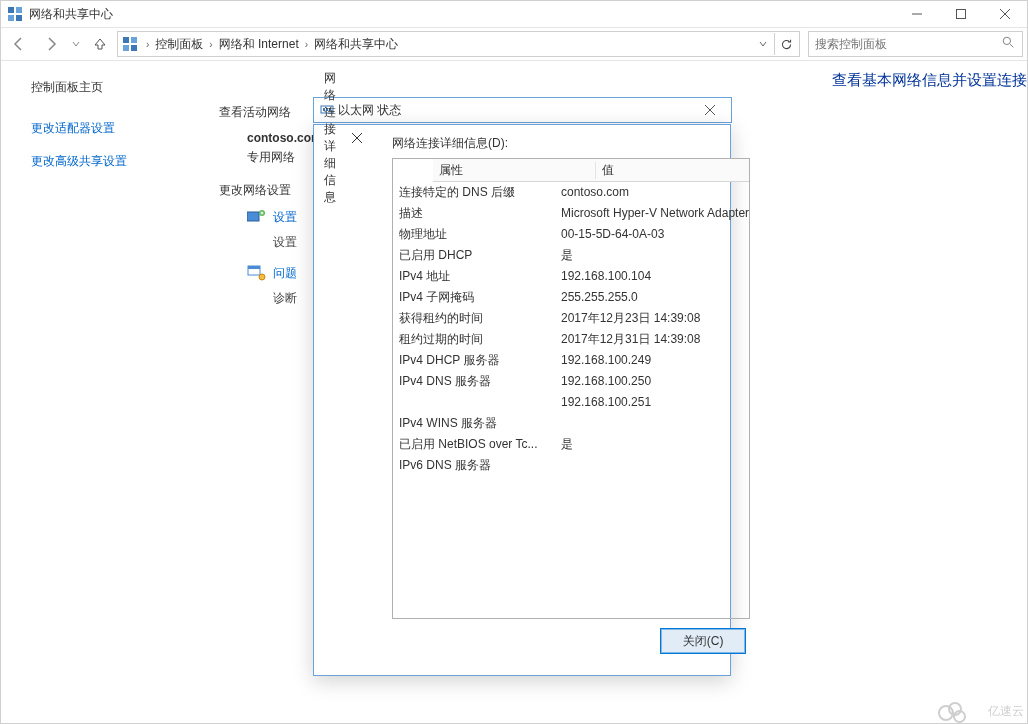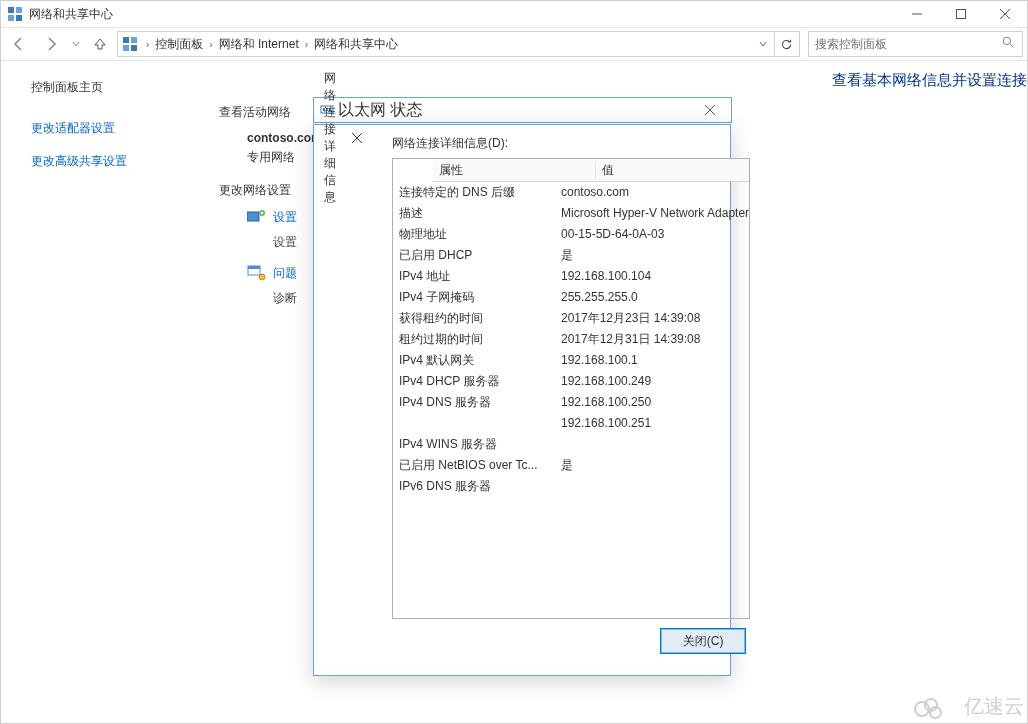"以太网 状态" .eth-status-title { font-size: 16px -> 12px }
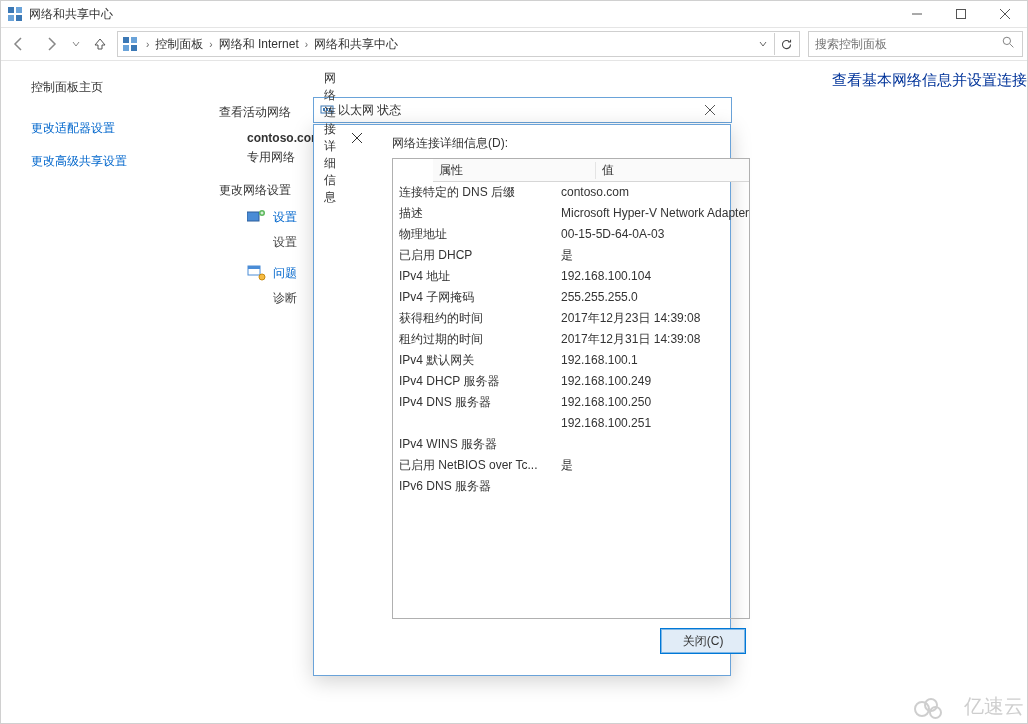"IPv4 默认网关" div.prow { html: <div> <div>IPv4 默认网关</div> <div>192.168.100.1</div> </div> -> none }
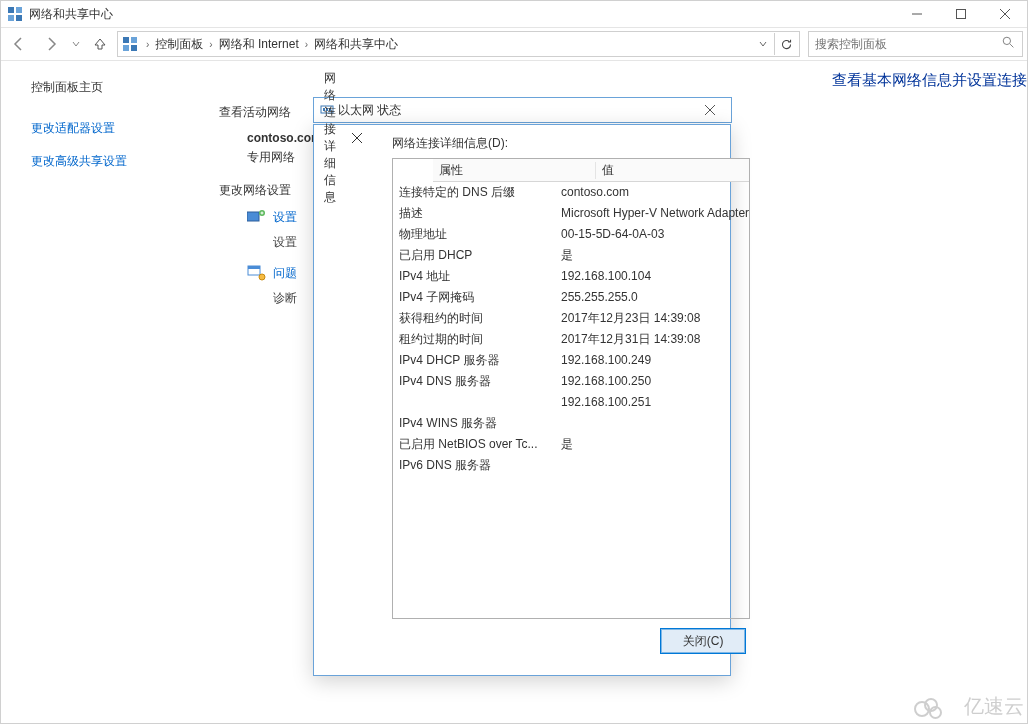"亿速云" .watermark { font-size: 20px -> 12px }
